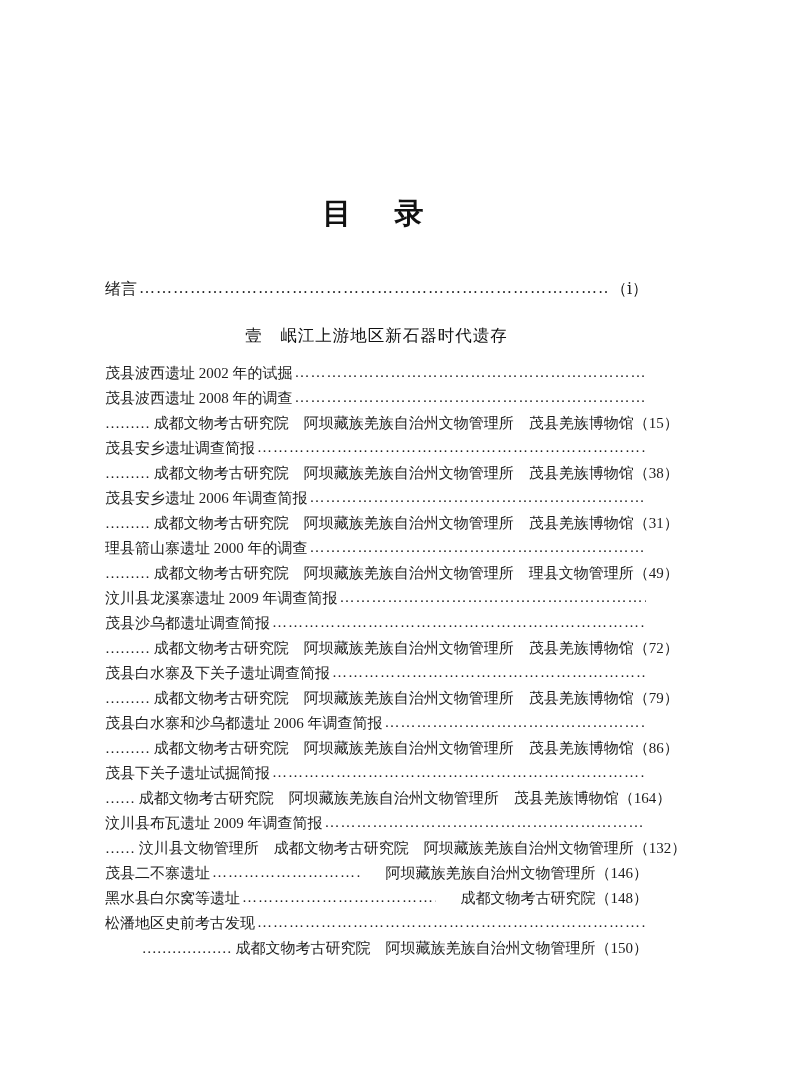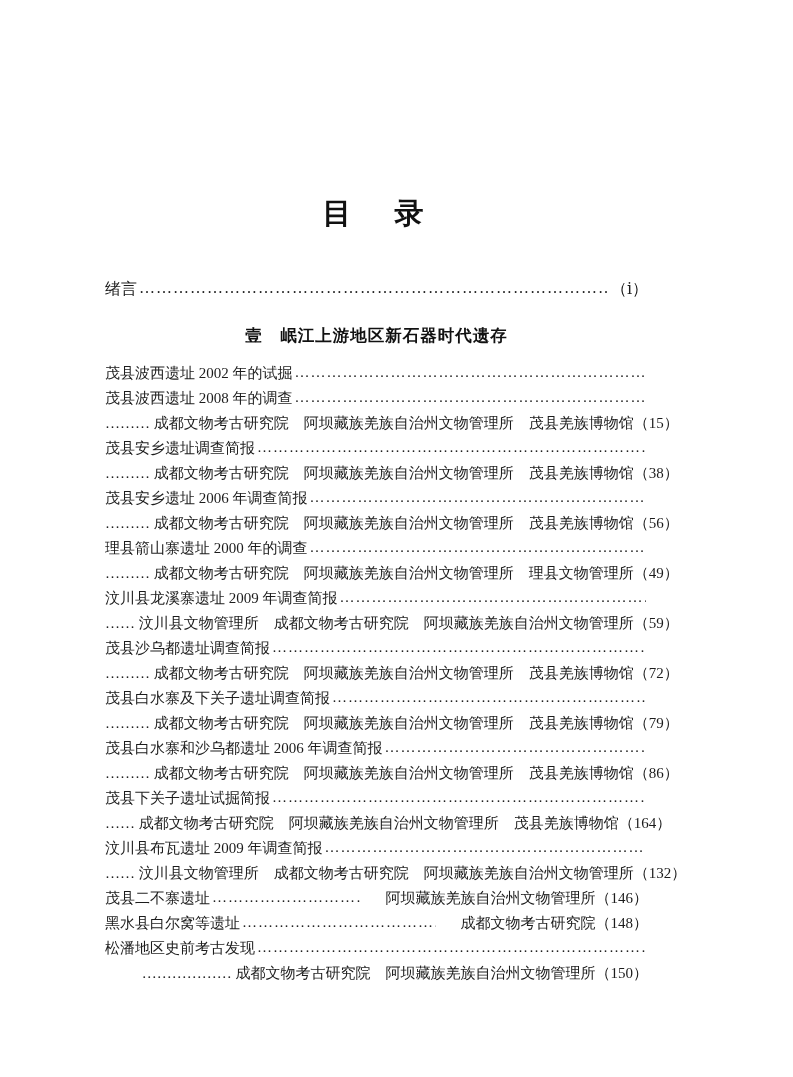"壹 岷江上游地区新石器时代遗存" .section-heading { font-weight: 700 -> 400 }
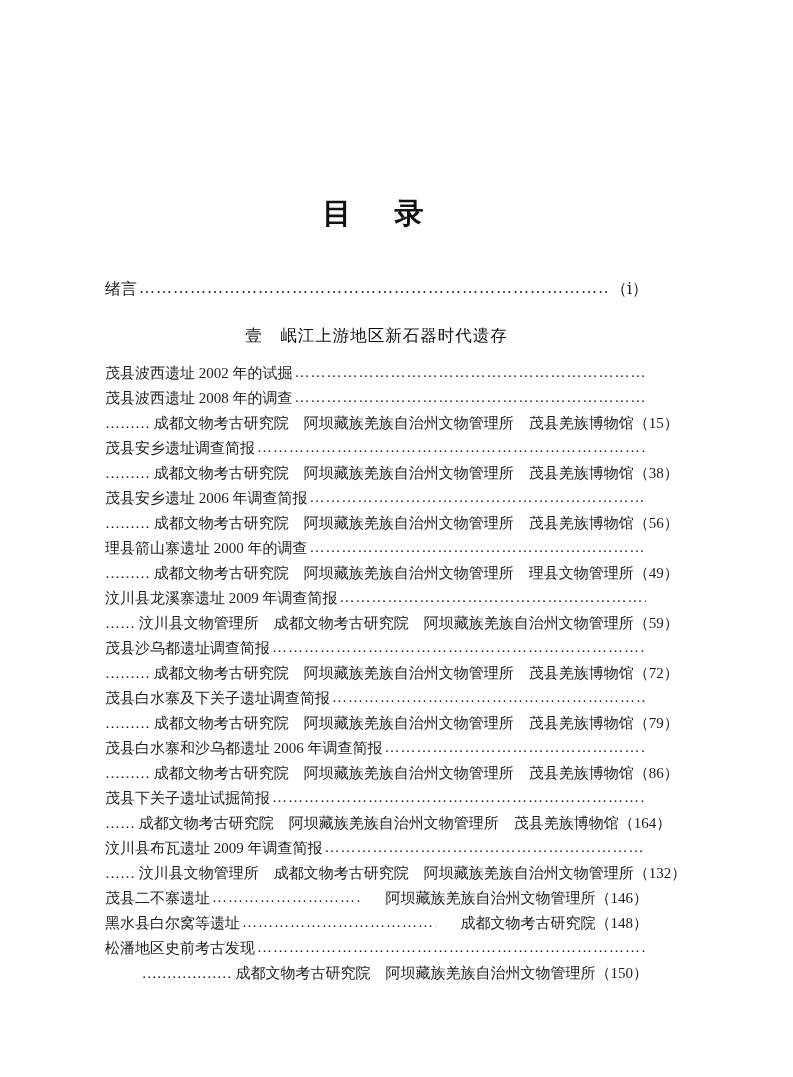"（56）" span { text: 56 -> 31 }
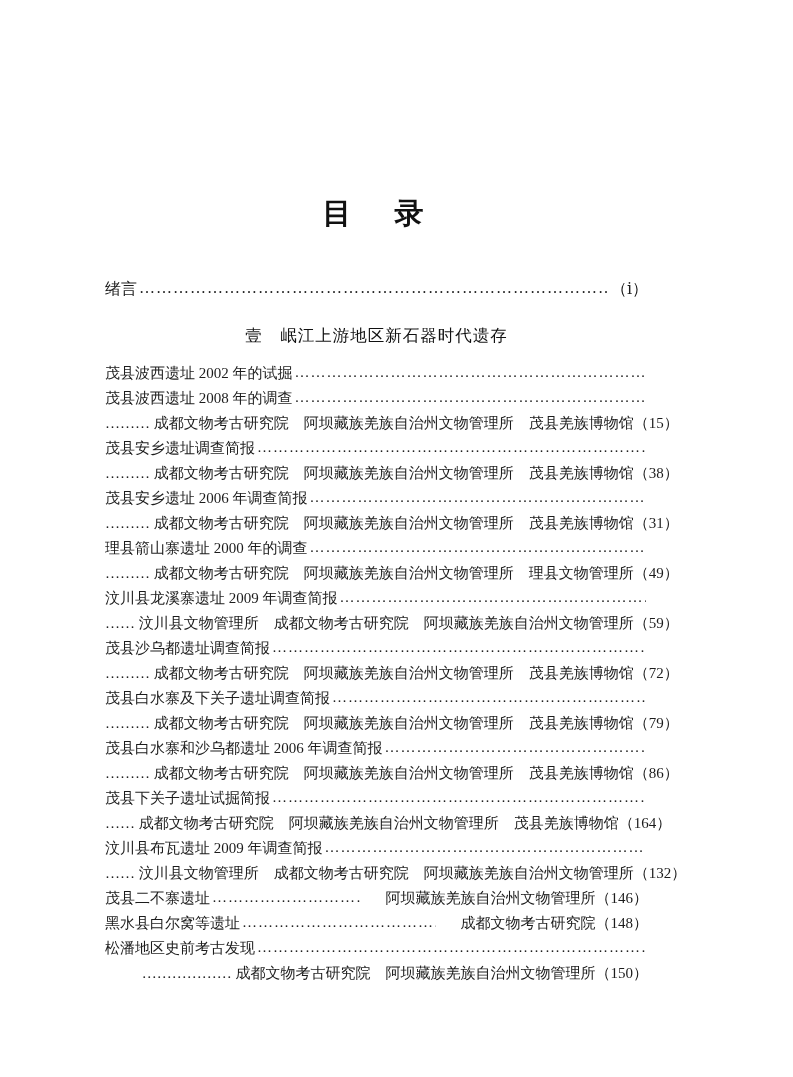"…… 汶川县文物管理所 成都文物考古研究院 阿坝藏族羌族自治州文物管理所（59）" div.attr-line { html: <div><span>…… 汶川县文物管理所 成都文物考古研究院 阿坝藏族羌族自治州文物管理所</span><span>（59）</span></div> -> none }
